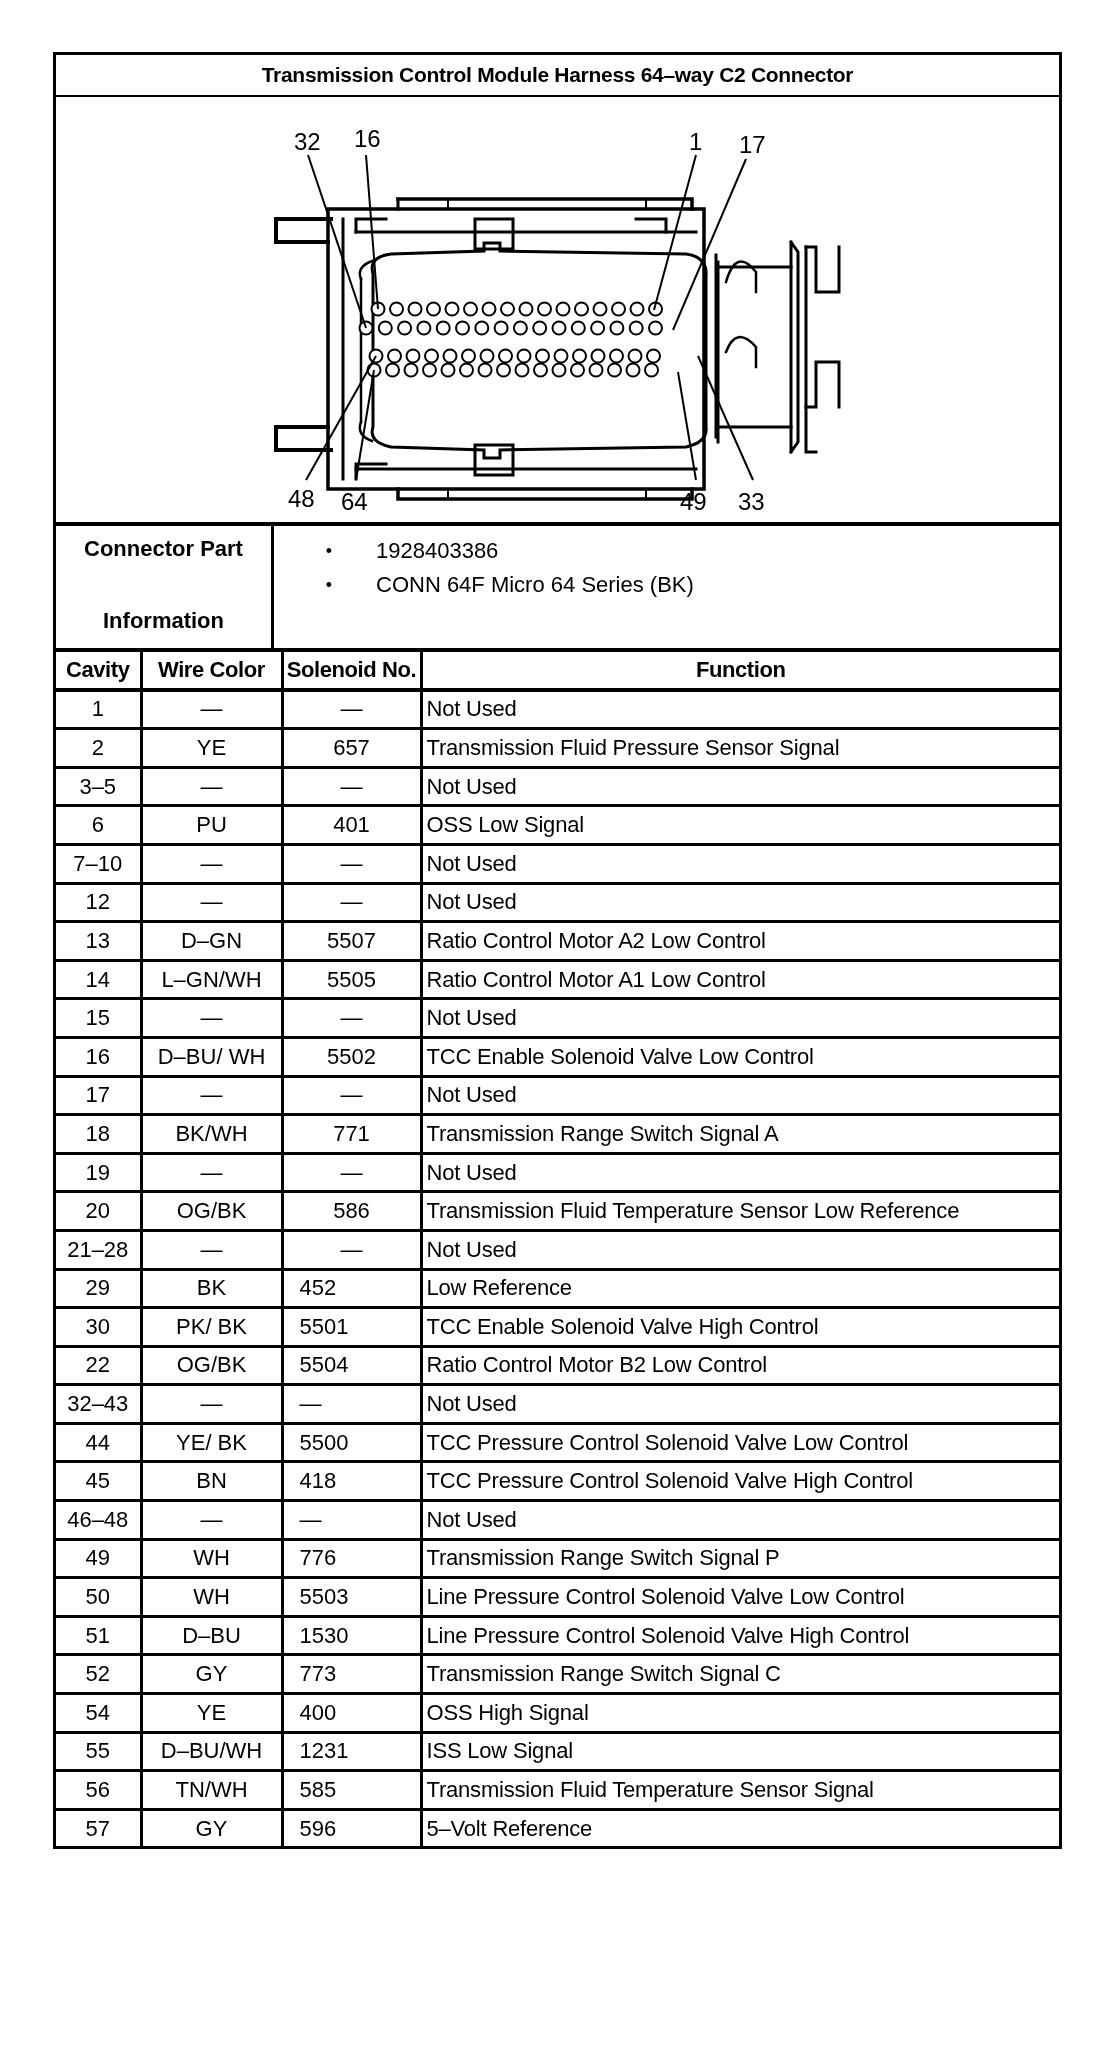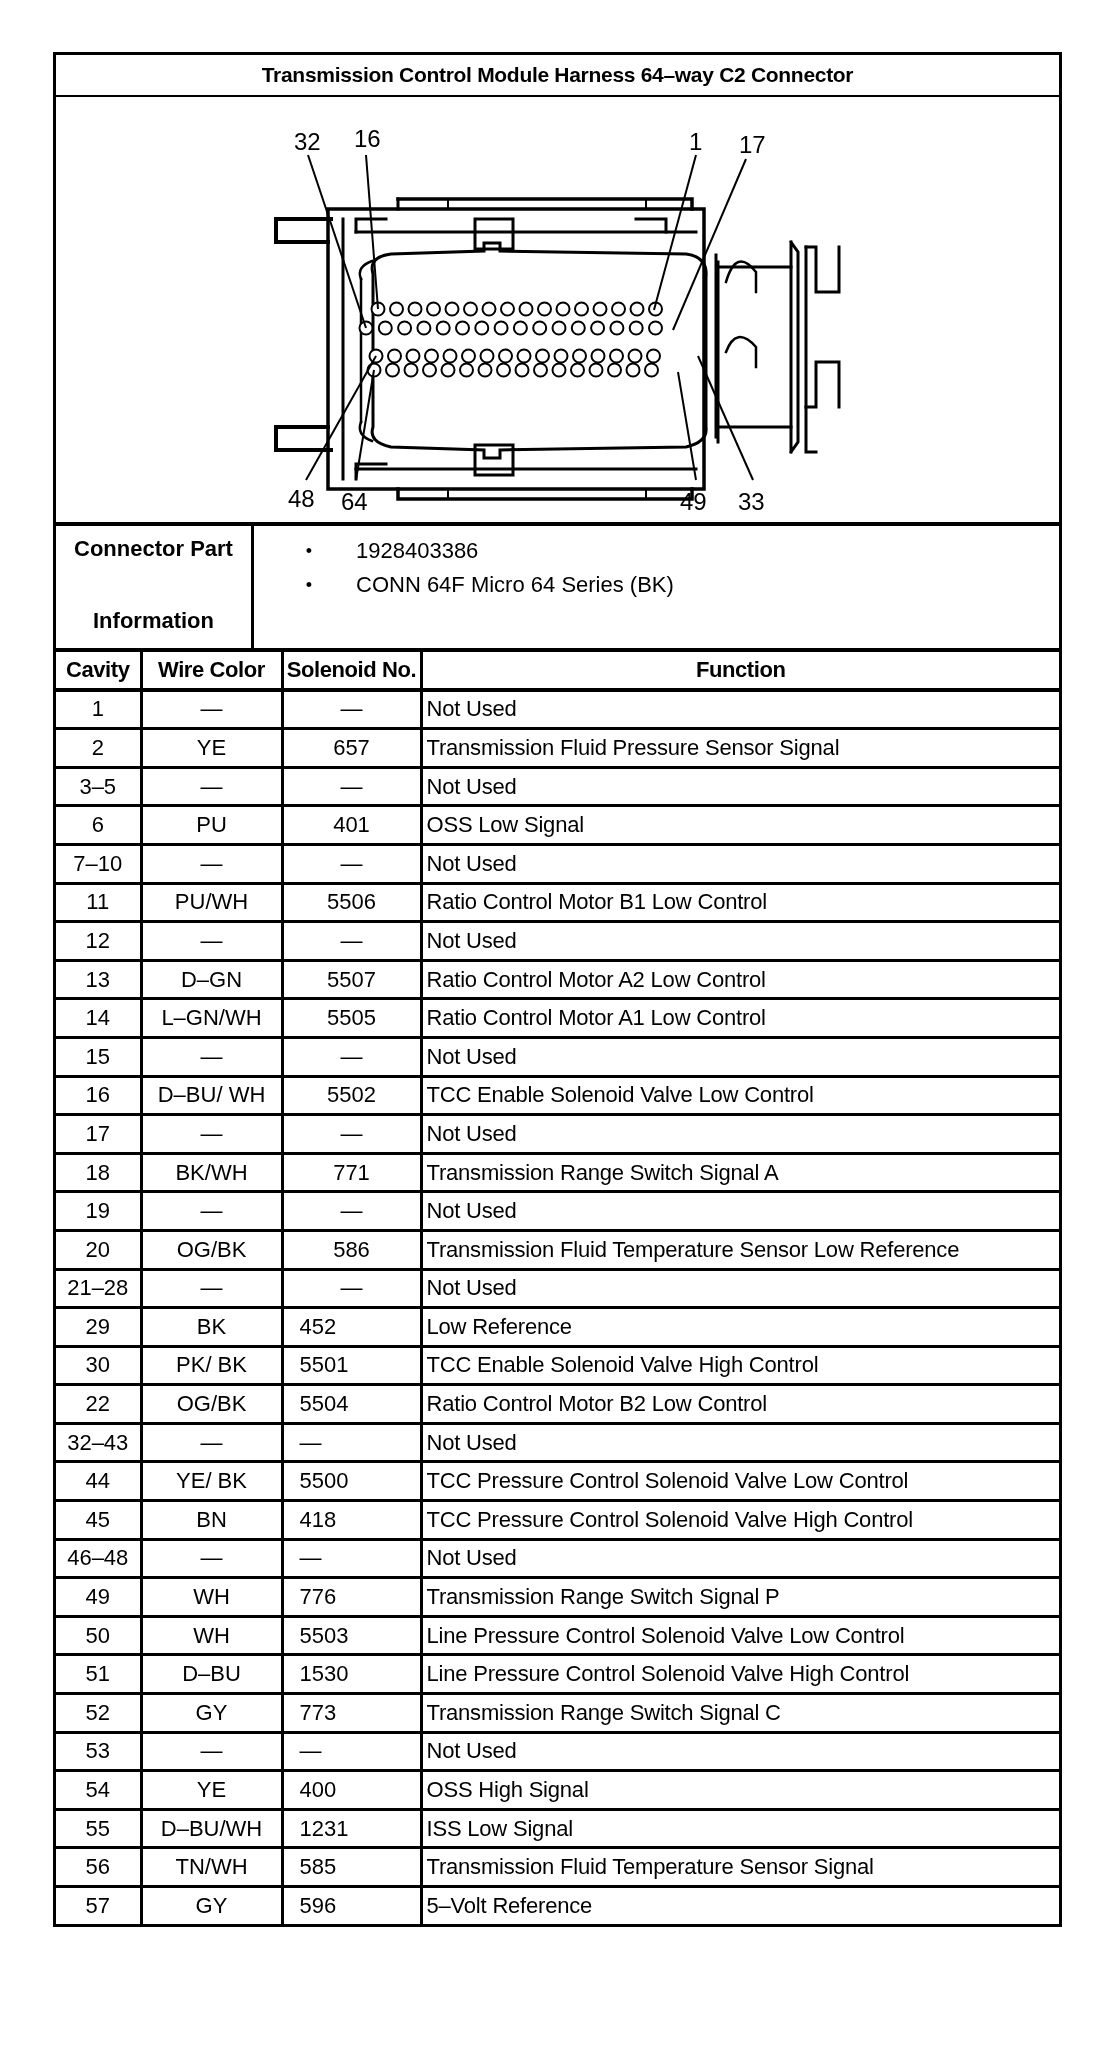"Connector Part" .info-label { width: 198px -> 218px }
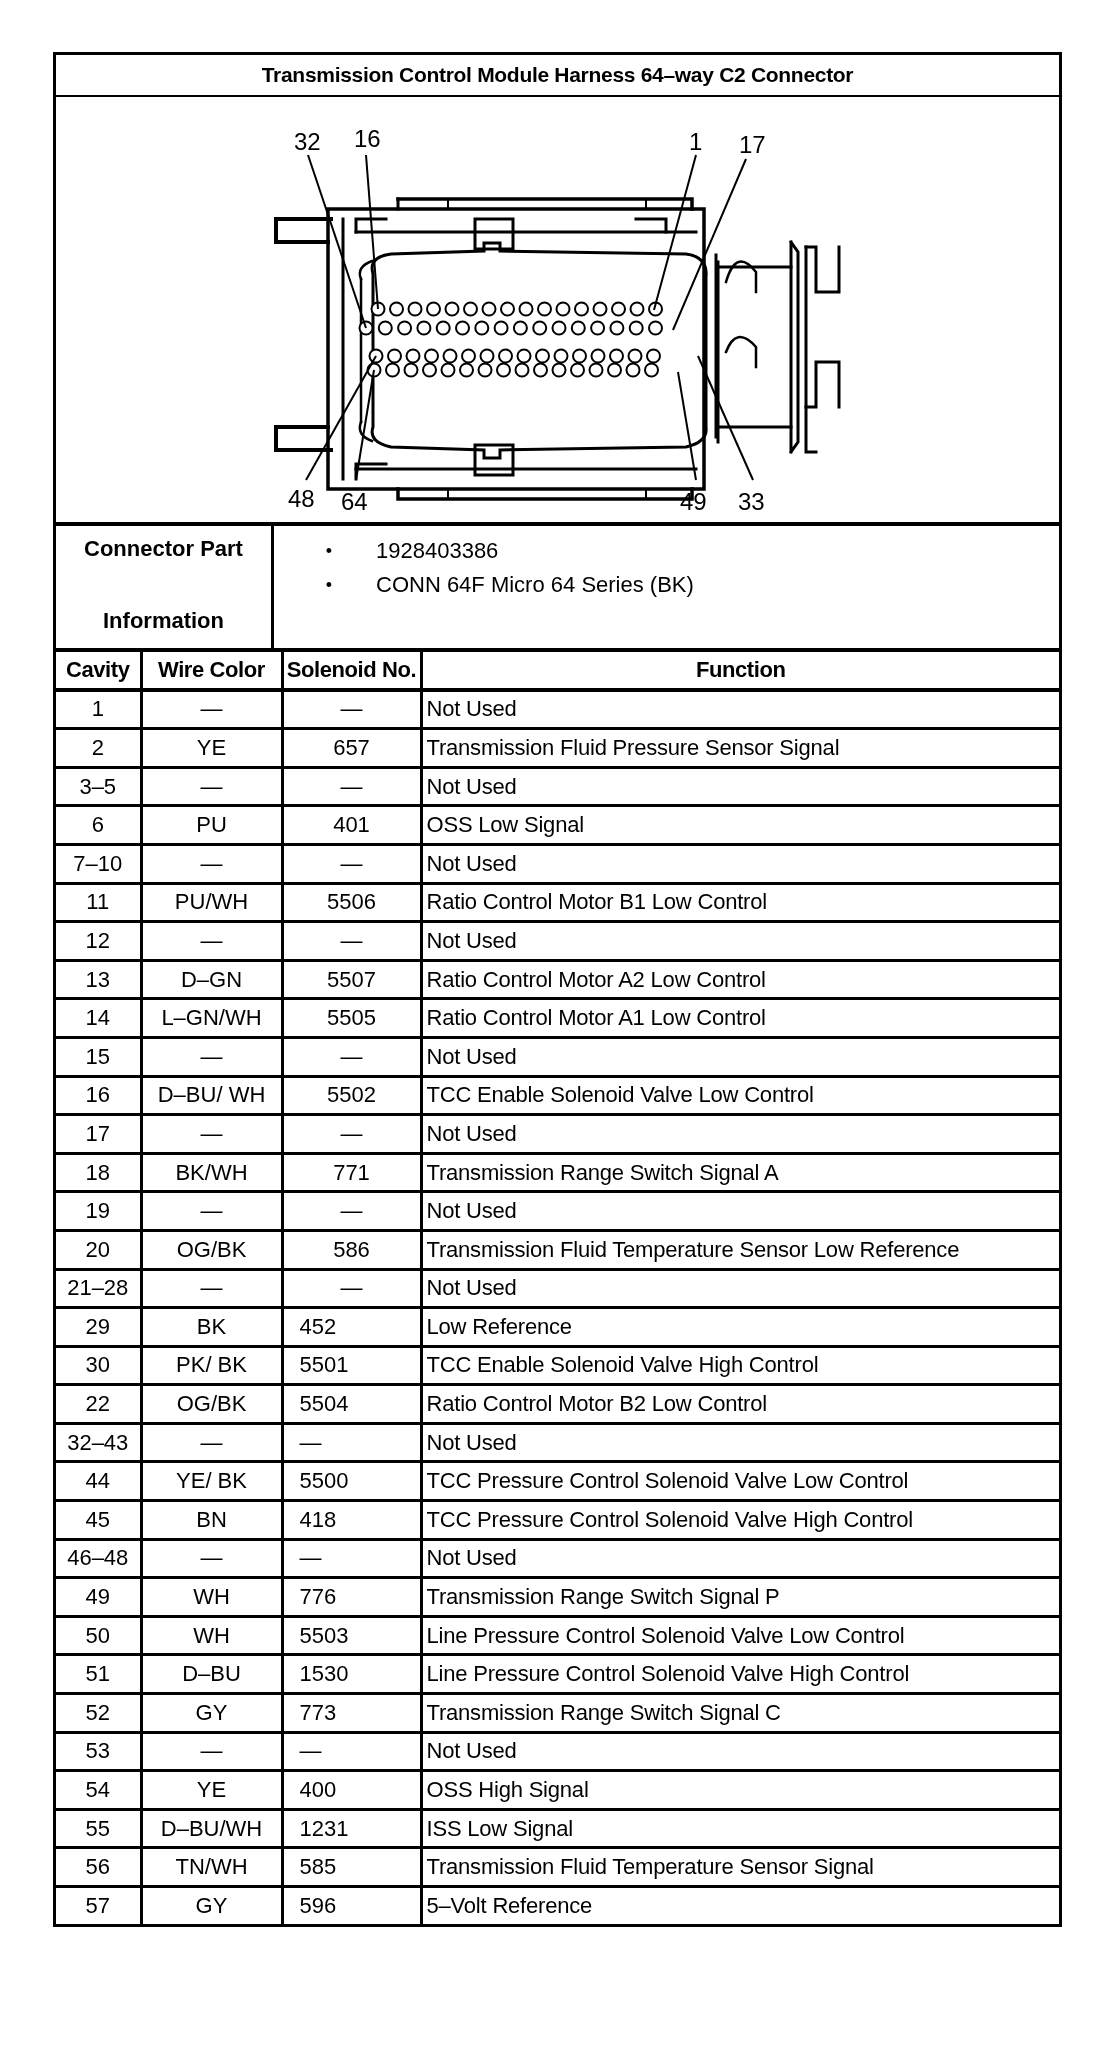"11" tr { html: <tr> <td>11</td> <td>PU/WH</td> <td>5506</td> <td>Ratio Control Motor B1 Low Control</td> </tr> -> none }
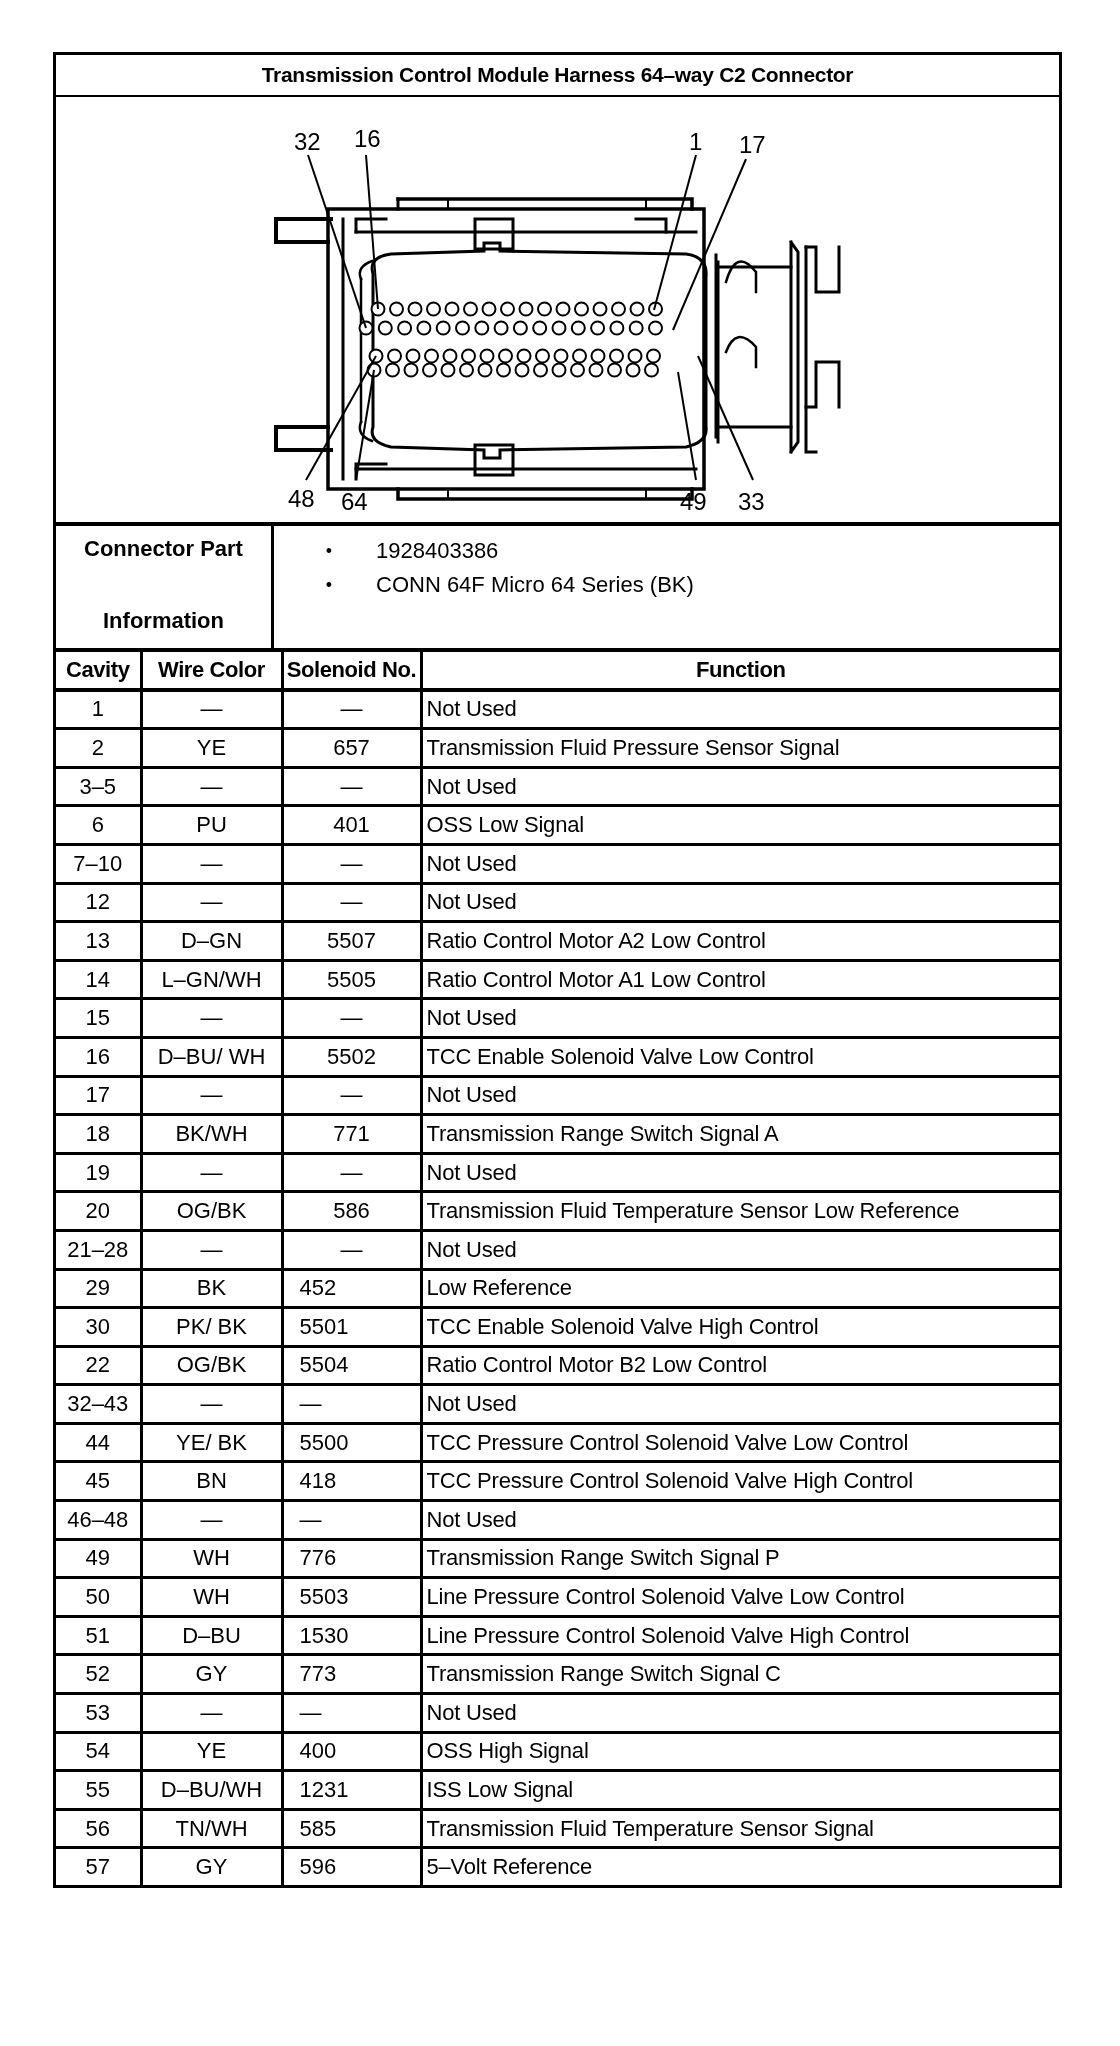"53" tr { html: <tr> <td>53</td> <td>—</td> <td>—</td> <td>Not Used</td> </tr> -> none }
